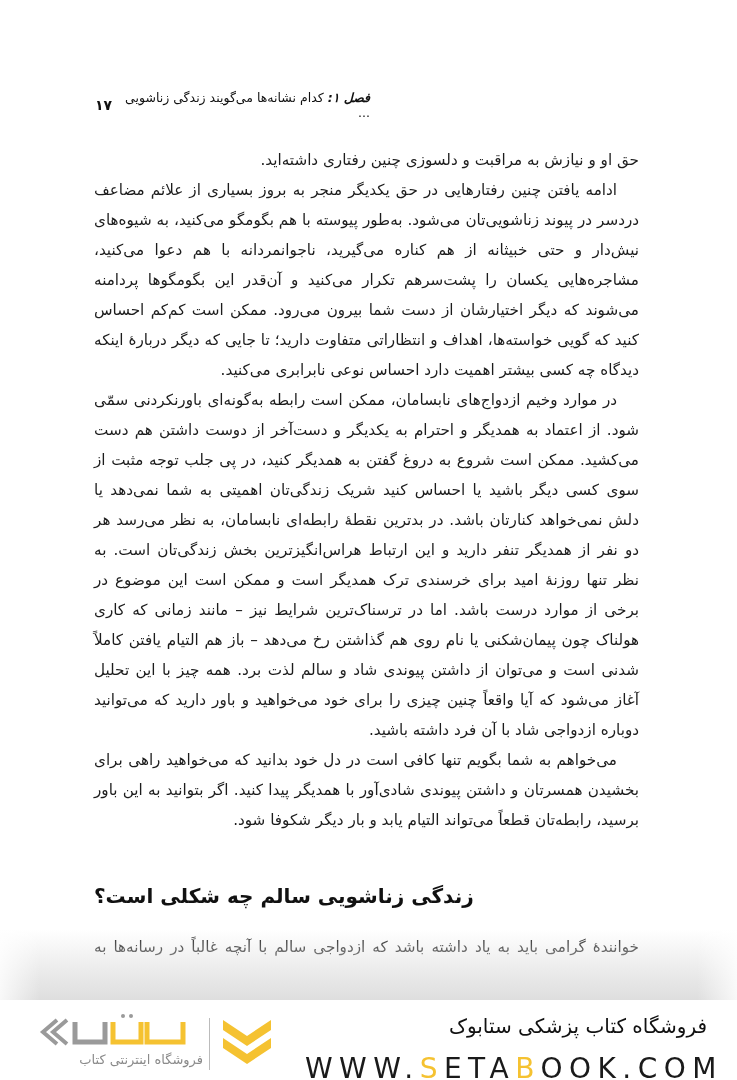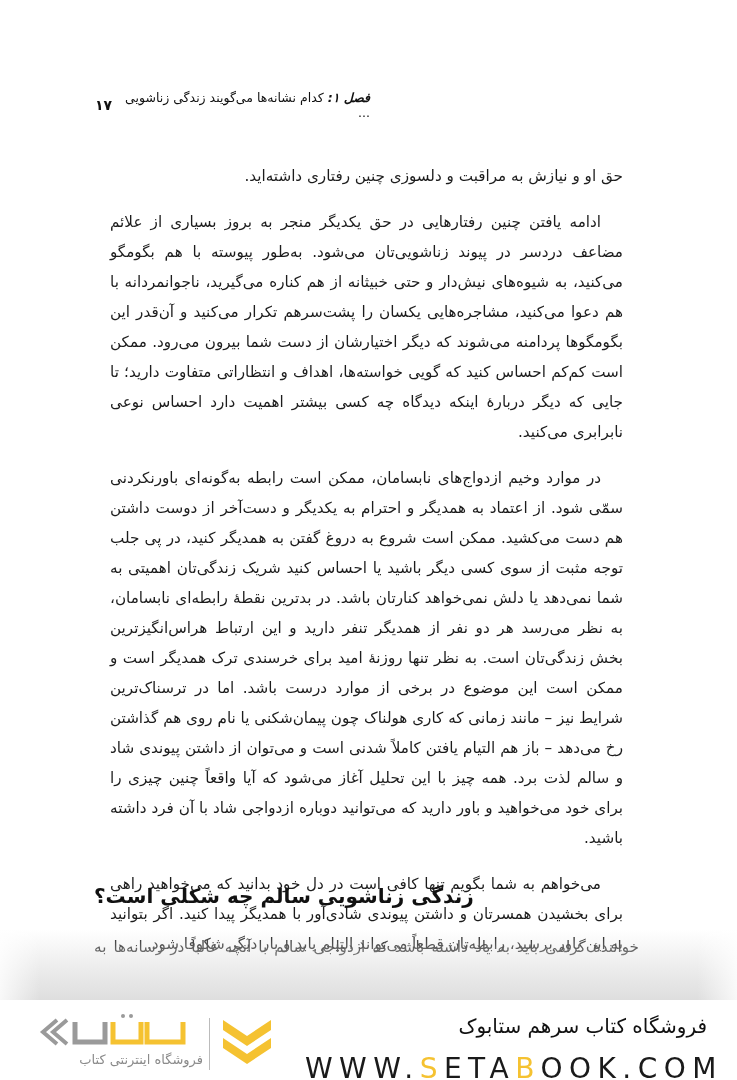"حق او و نیازش به" .body-text p { margin: 16px -> 0 }
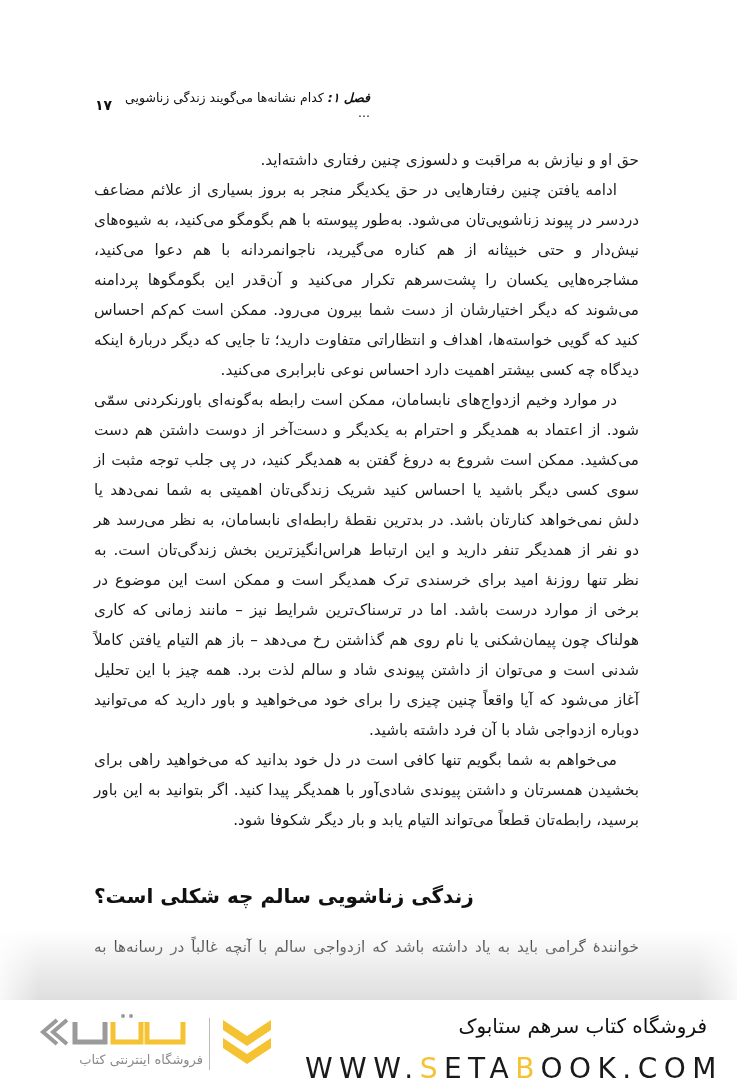"فروشگاه کتاب سرهم ستابوک" div.store-name { text: سرهم -> پزشکی }
